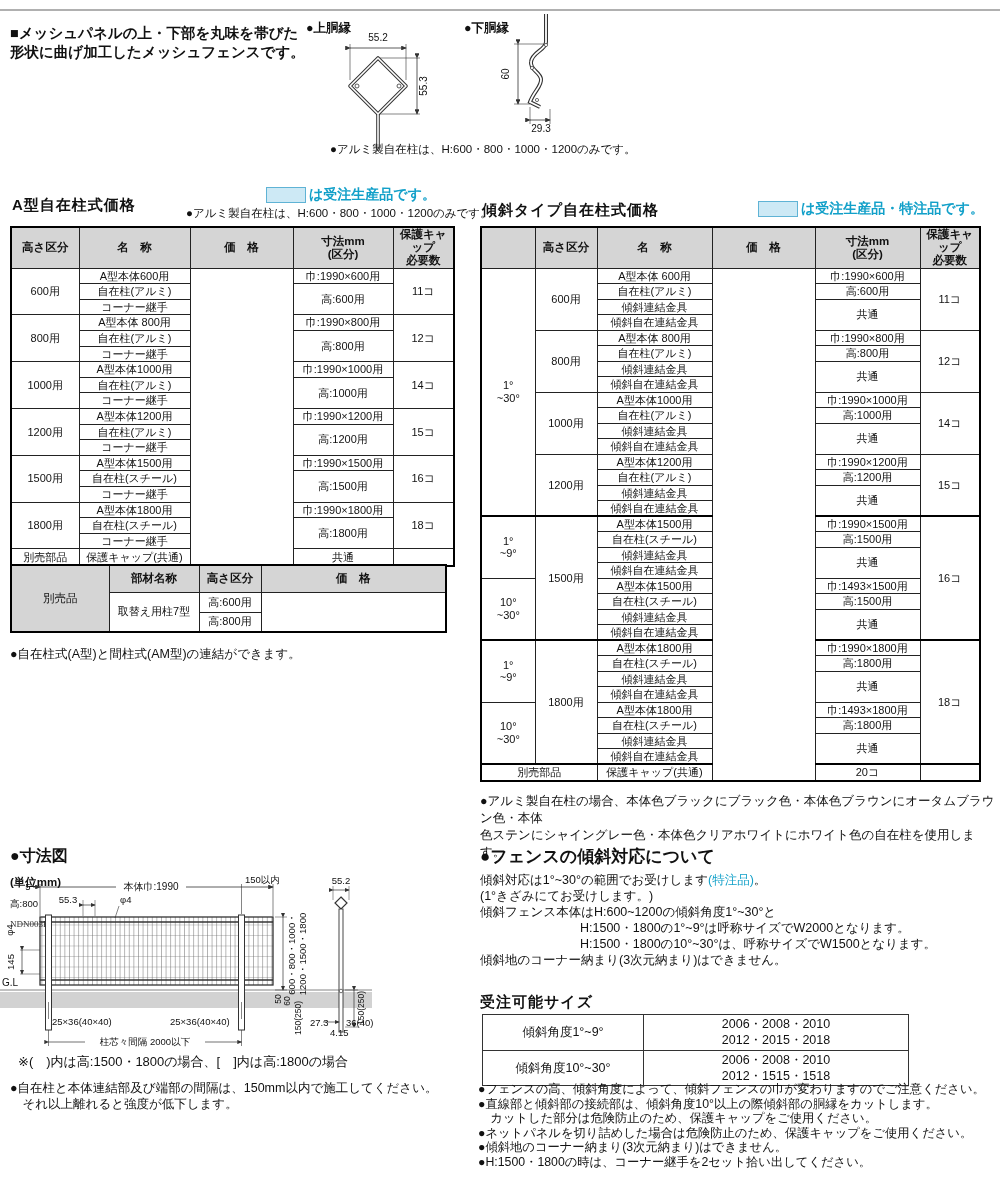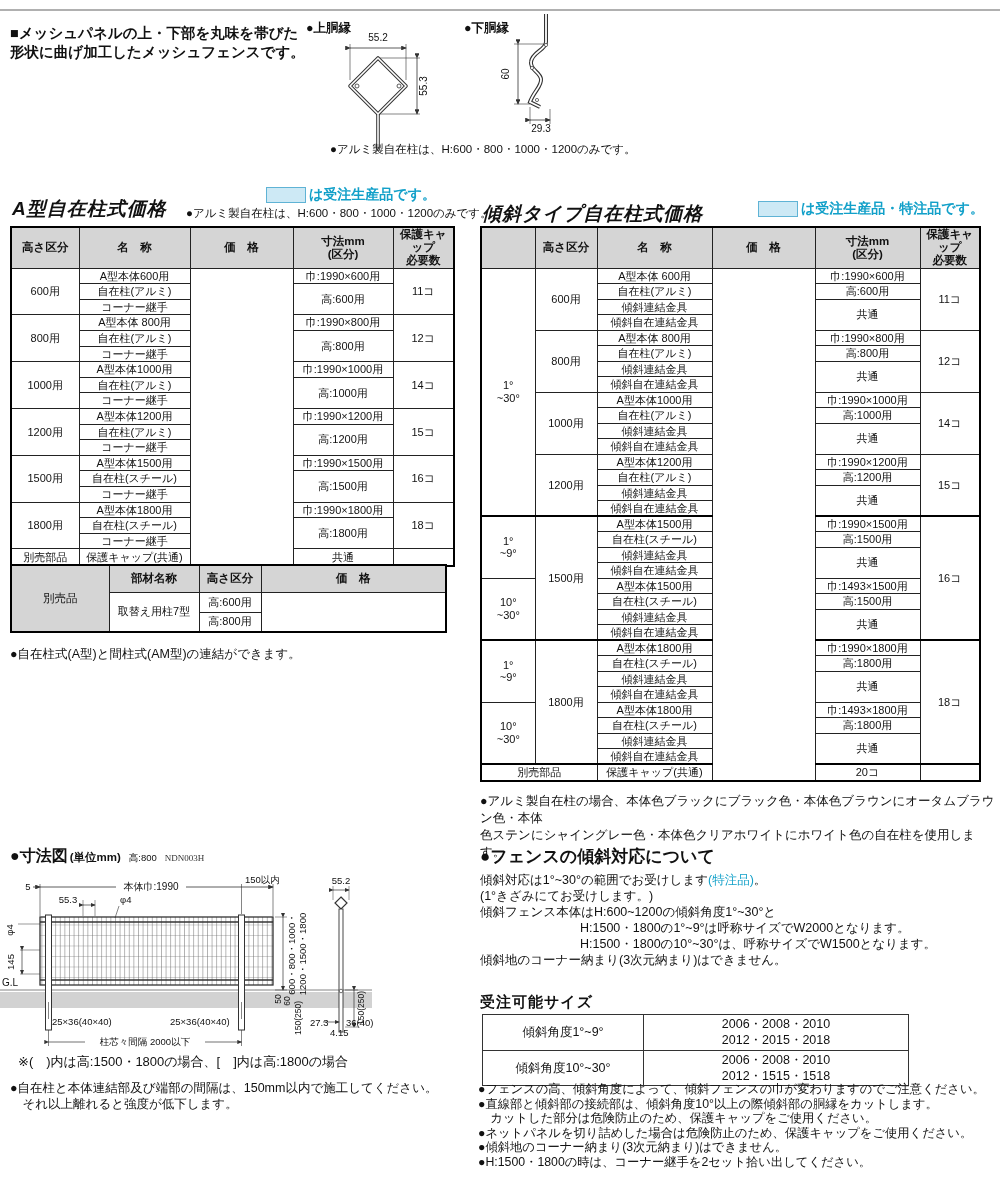"A型自在柱式価格" .sec-title { font-size: 19px -> 15px; font-style: italic -> none }
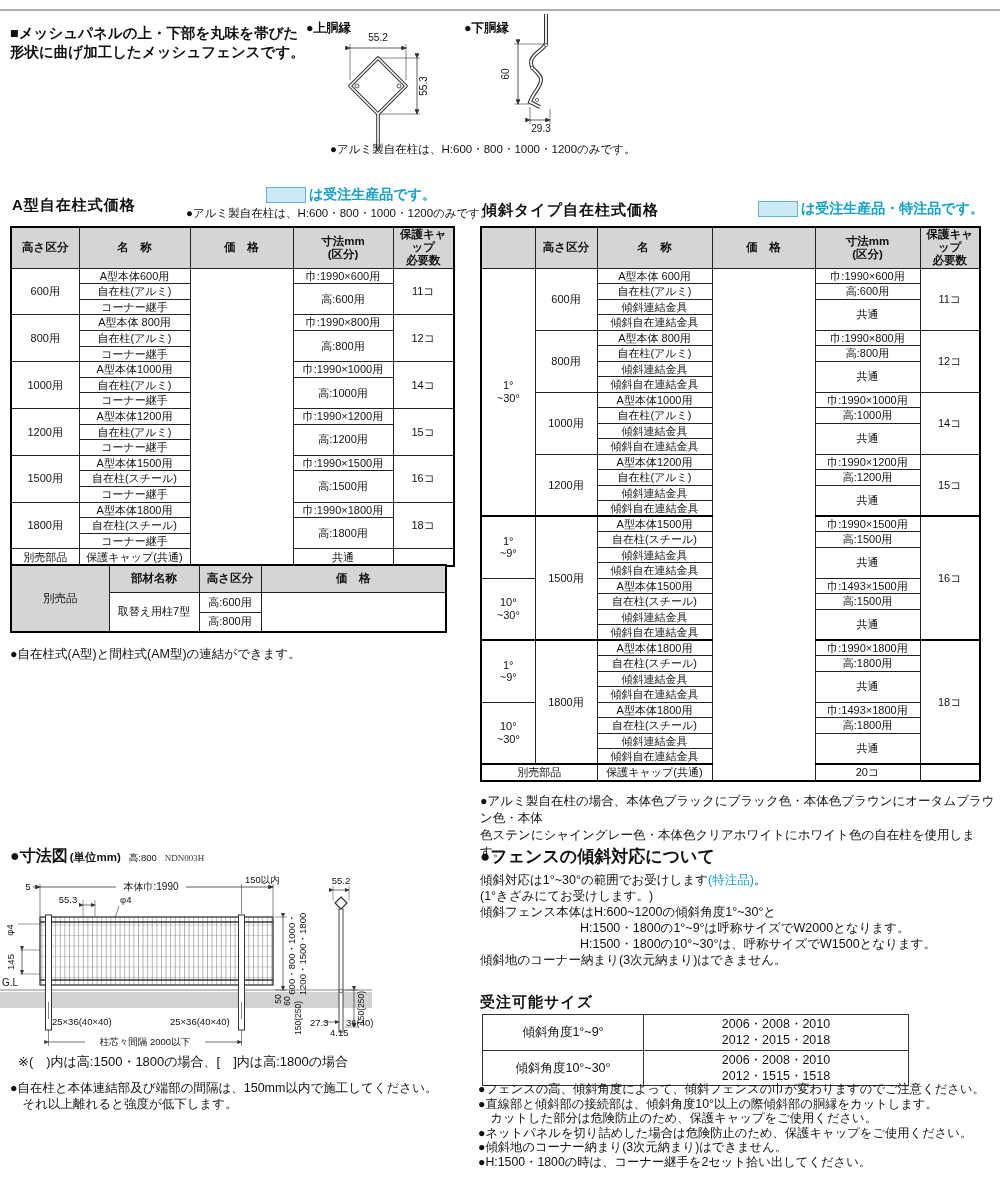"●寸法図" .figrow { flex-direction: none -> column }
